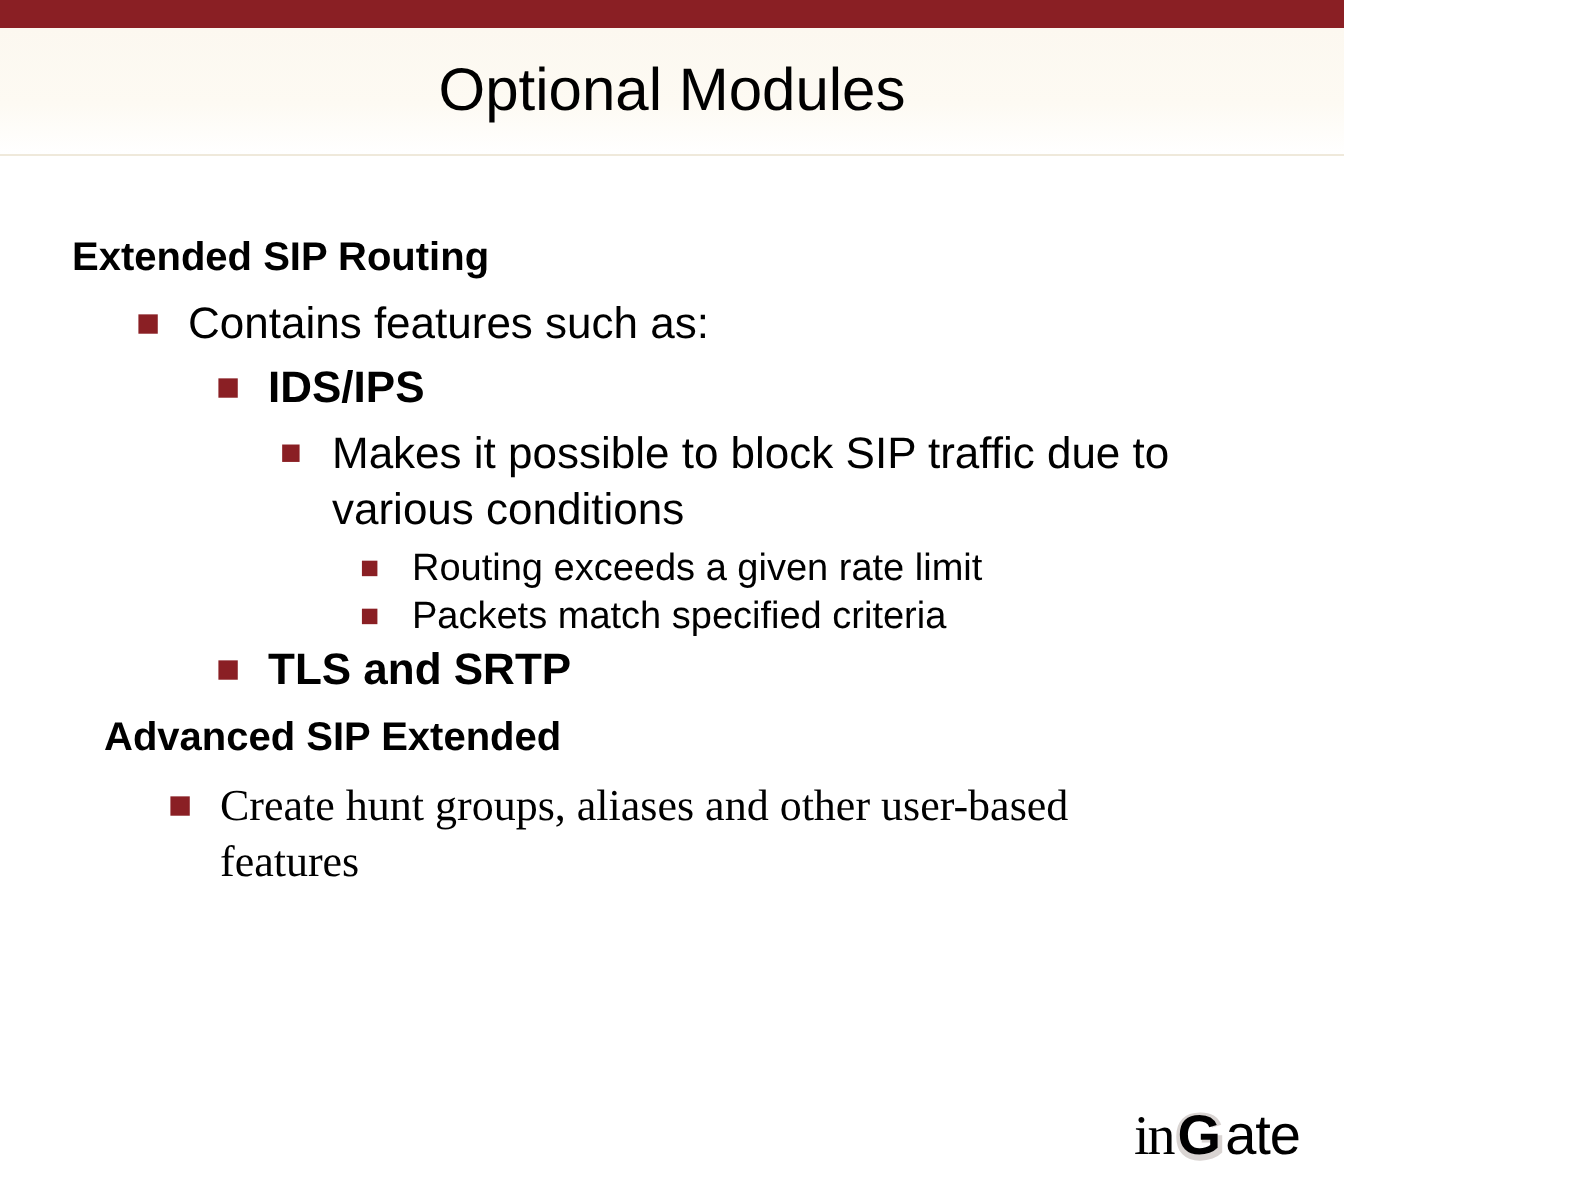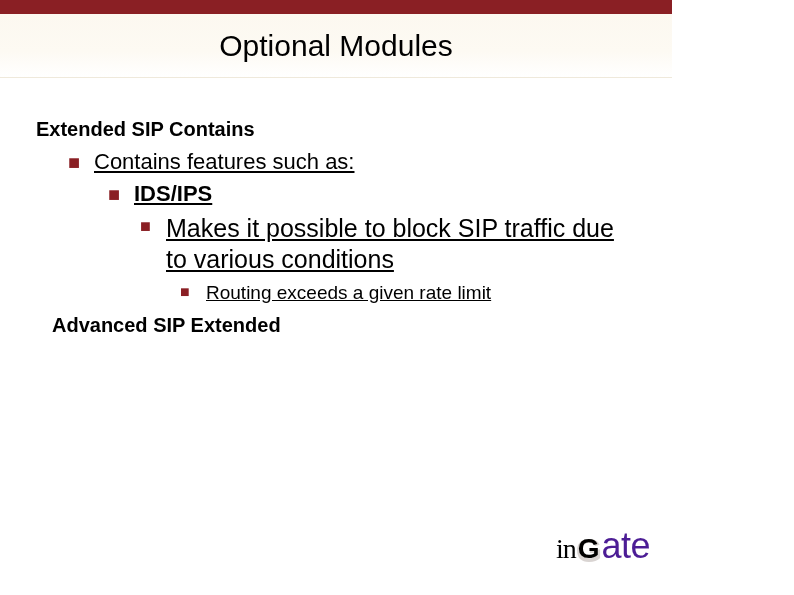"Extended SIP Contains" div.section-heading { text: Contains -> Routing }
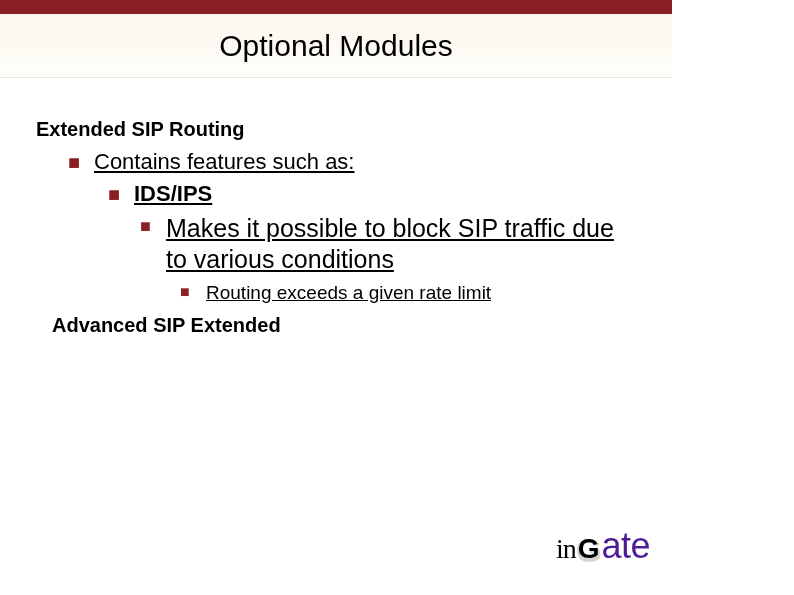"Contains features such as:" ul { text-decoration: underline -> none }
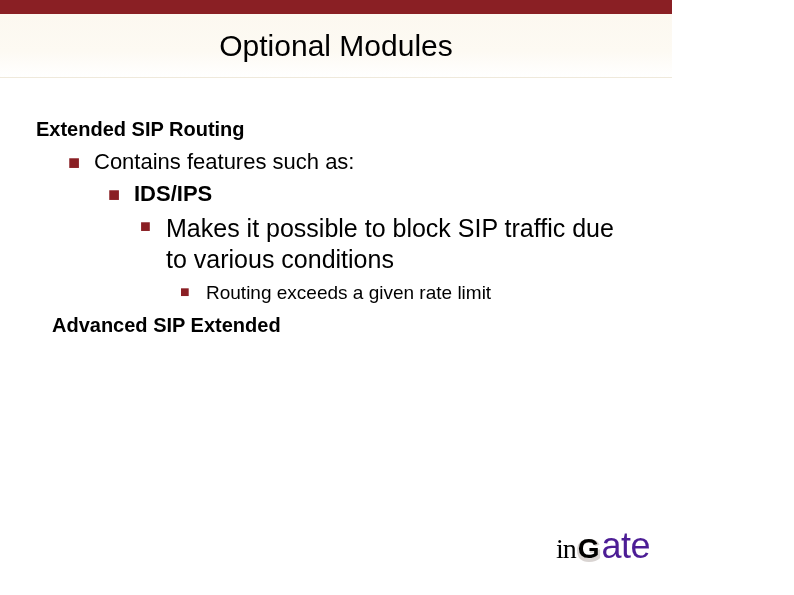"Makes it possible to block" .lvl3 { font-size: 25px -> 22px }
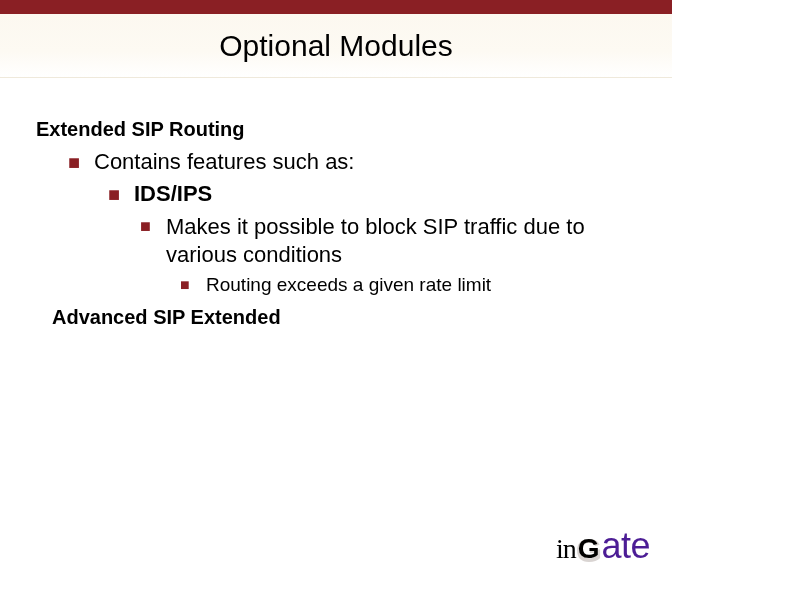"Packets match specified criteria" li.bullet { html: none -> <li>Packets match specified criteria</li> }
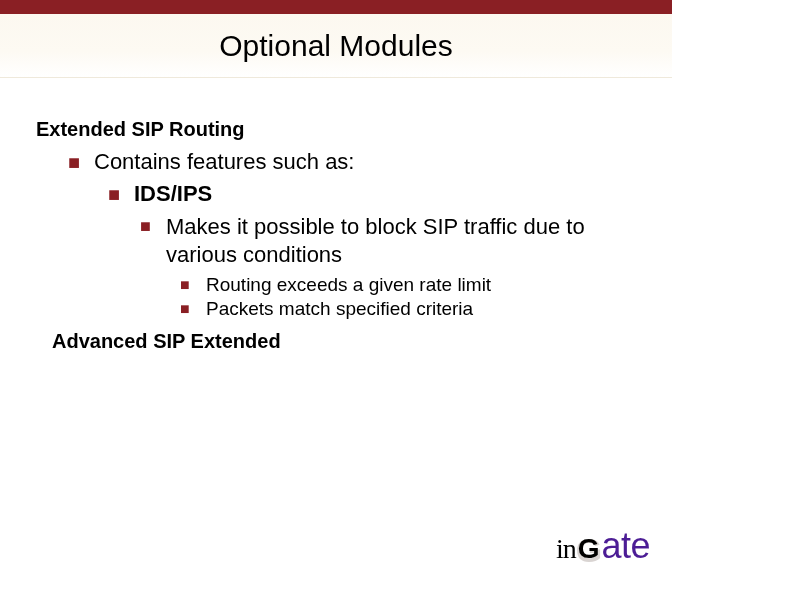"TLS and SRTP" li.bullet { html: none -> <li>TLS and SRTP</li> }
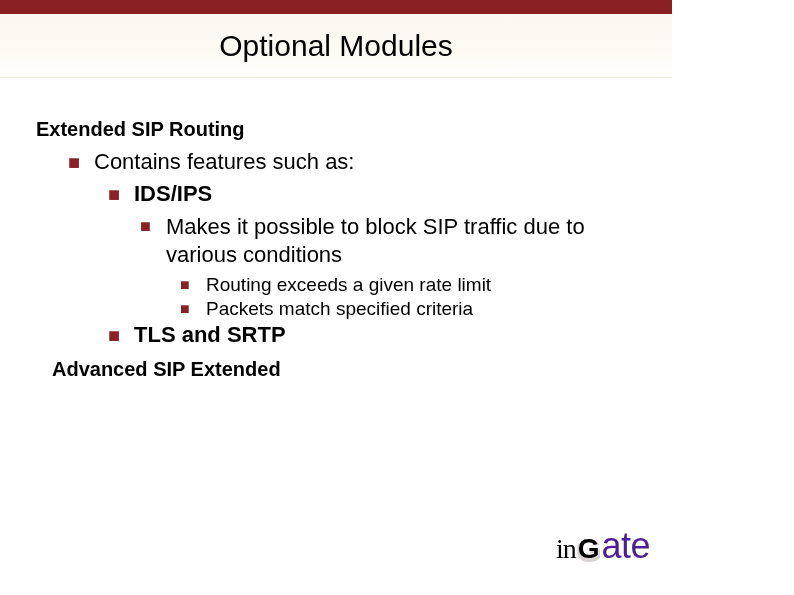"Create hunt groups, aliases and" ul { html: none -> <ul> <li>Create hunt groups, aliases and other user-based features</li> </ul> }
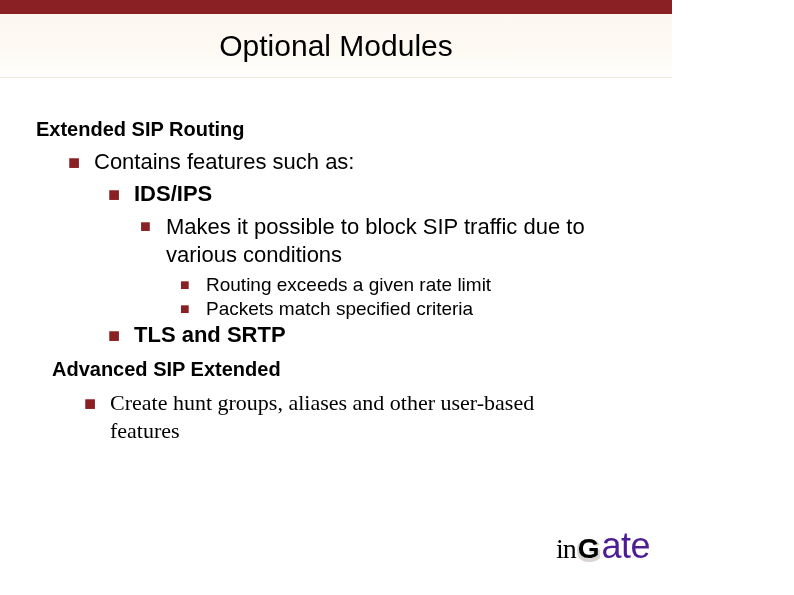"in" .logo { bottom: 28px -> 10px }
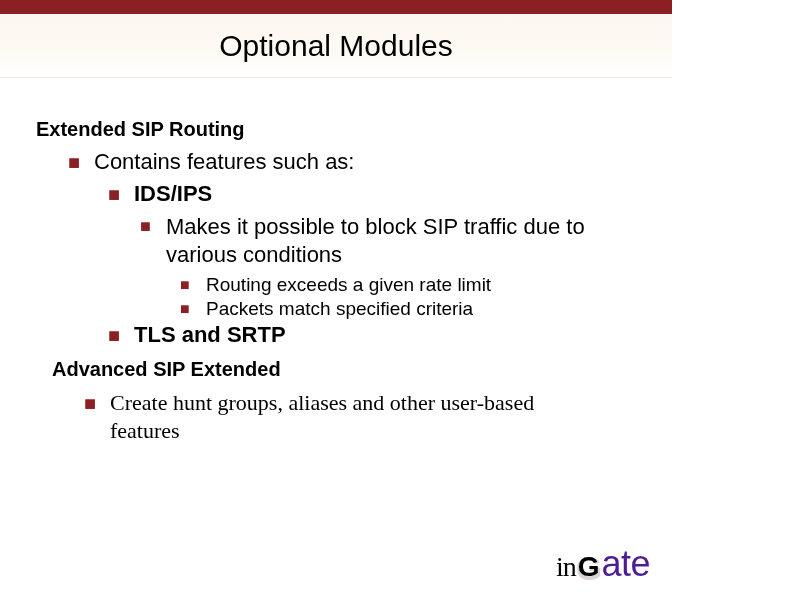"ate" .logo-ate { color: #4c1d95 -> #000000; font-size: 36px -> 28px }
